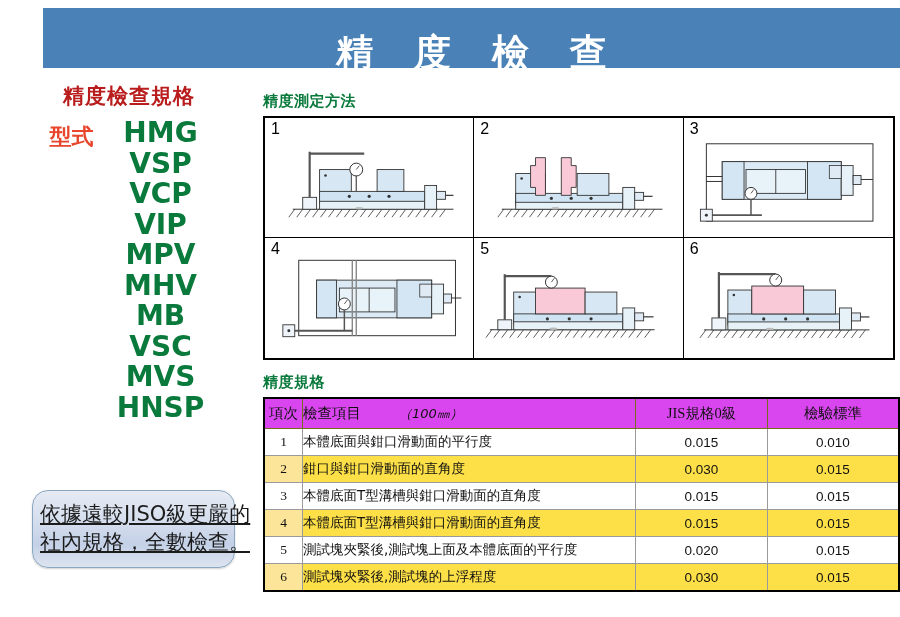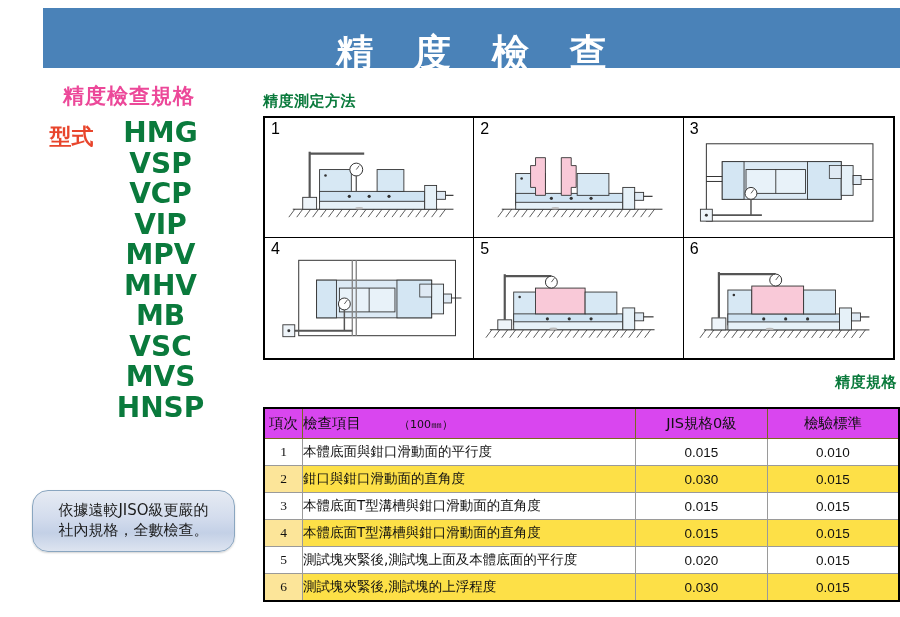"精度檢查規格" .spec-heading { color: #ec4899 -> #b91c1c }
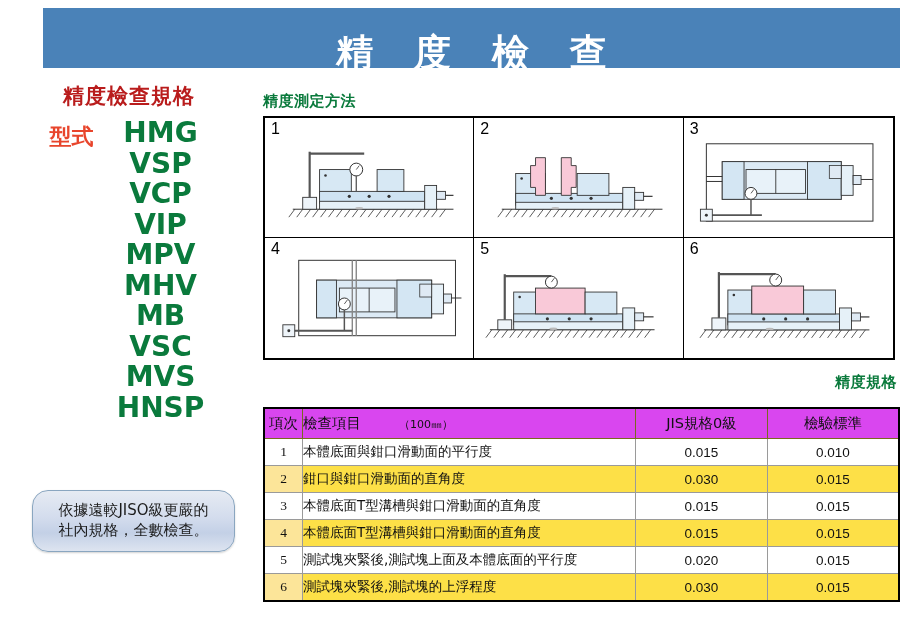"精度規格" .sec-title2 { margin-bottom: 15px -> 5px; text-align: right -> none }
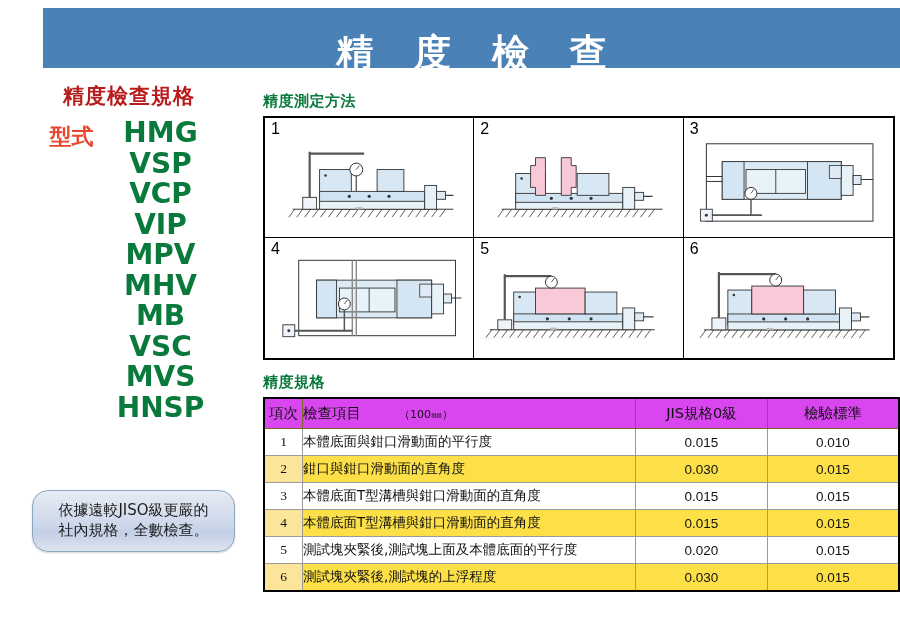"（100㎜）" .hdr-sub { font-size: 11px -> 13px; font-style: none -> italic }
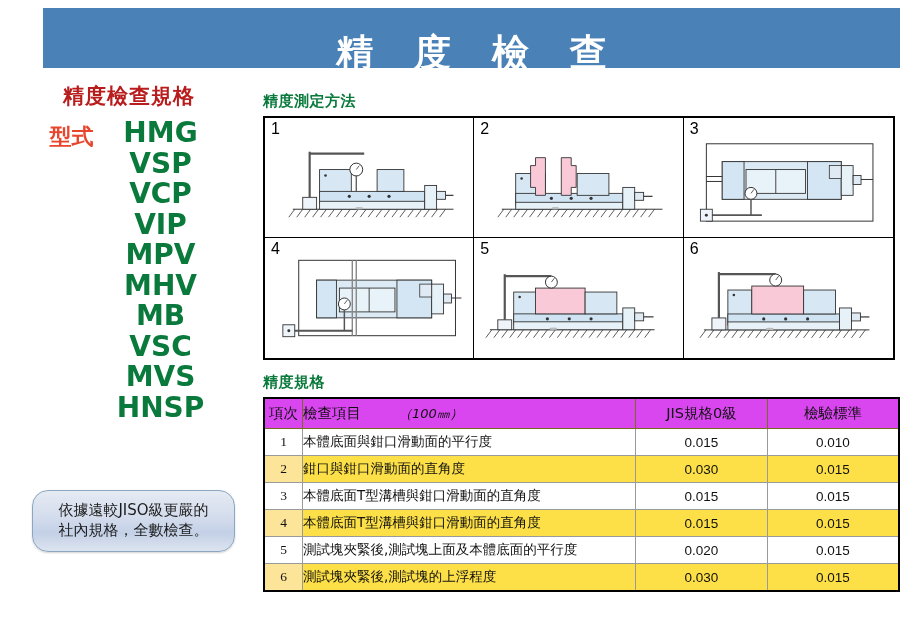"JIS規格0級" .c-jis { font-family: none -> Liberation Serif, serif }
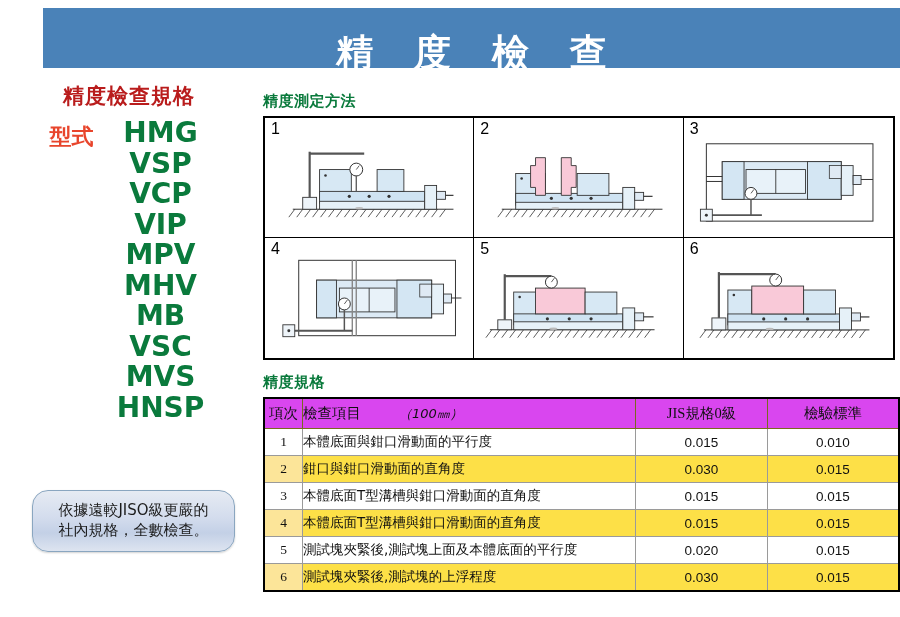"依據遠較JISO級更嚴的" .note-line { font-size: 15px -> 21px; text-decoration: none -> underline }
